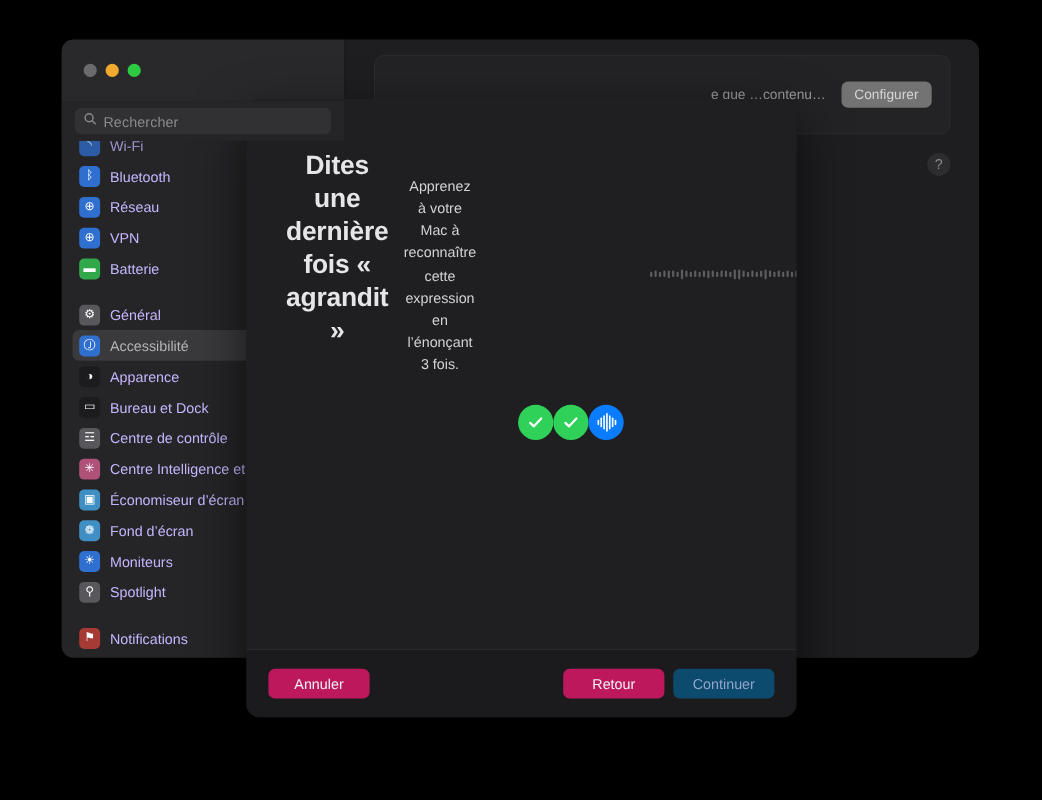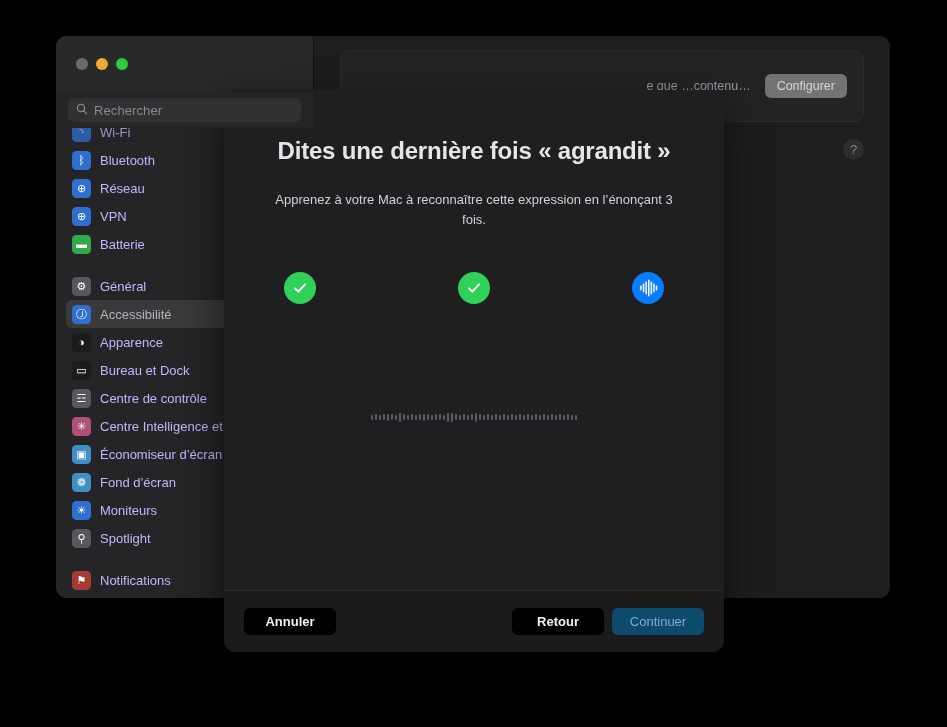"Dites une dernière fois «" .sheet-body { flex-direction: column -> row }
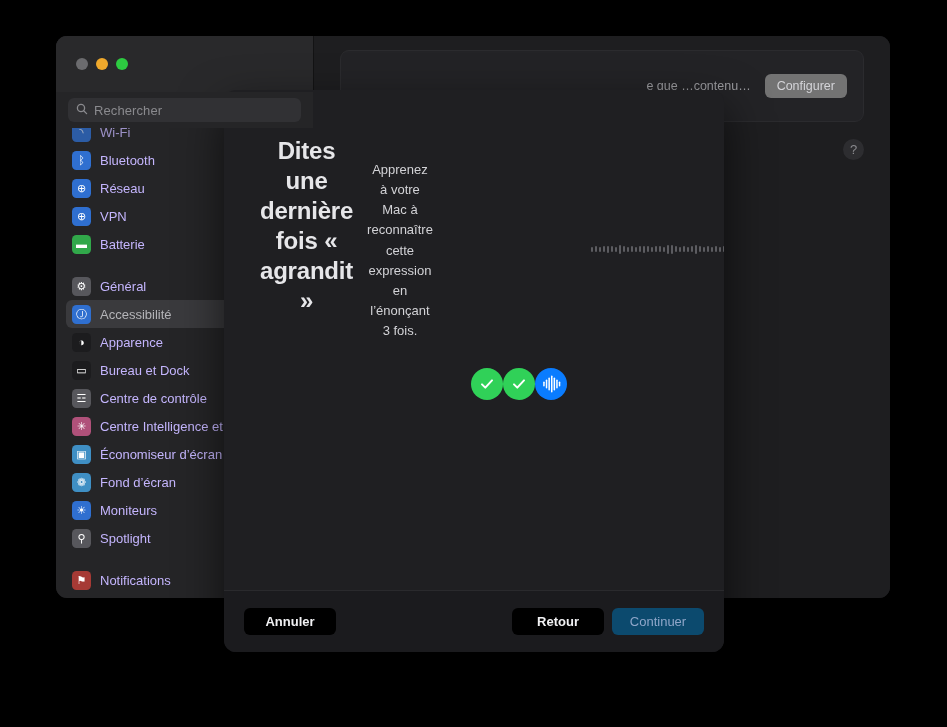"Annuler" .btn.secondary { background: #000000 -> #be185d; font-weight: bold -> none }
